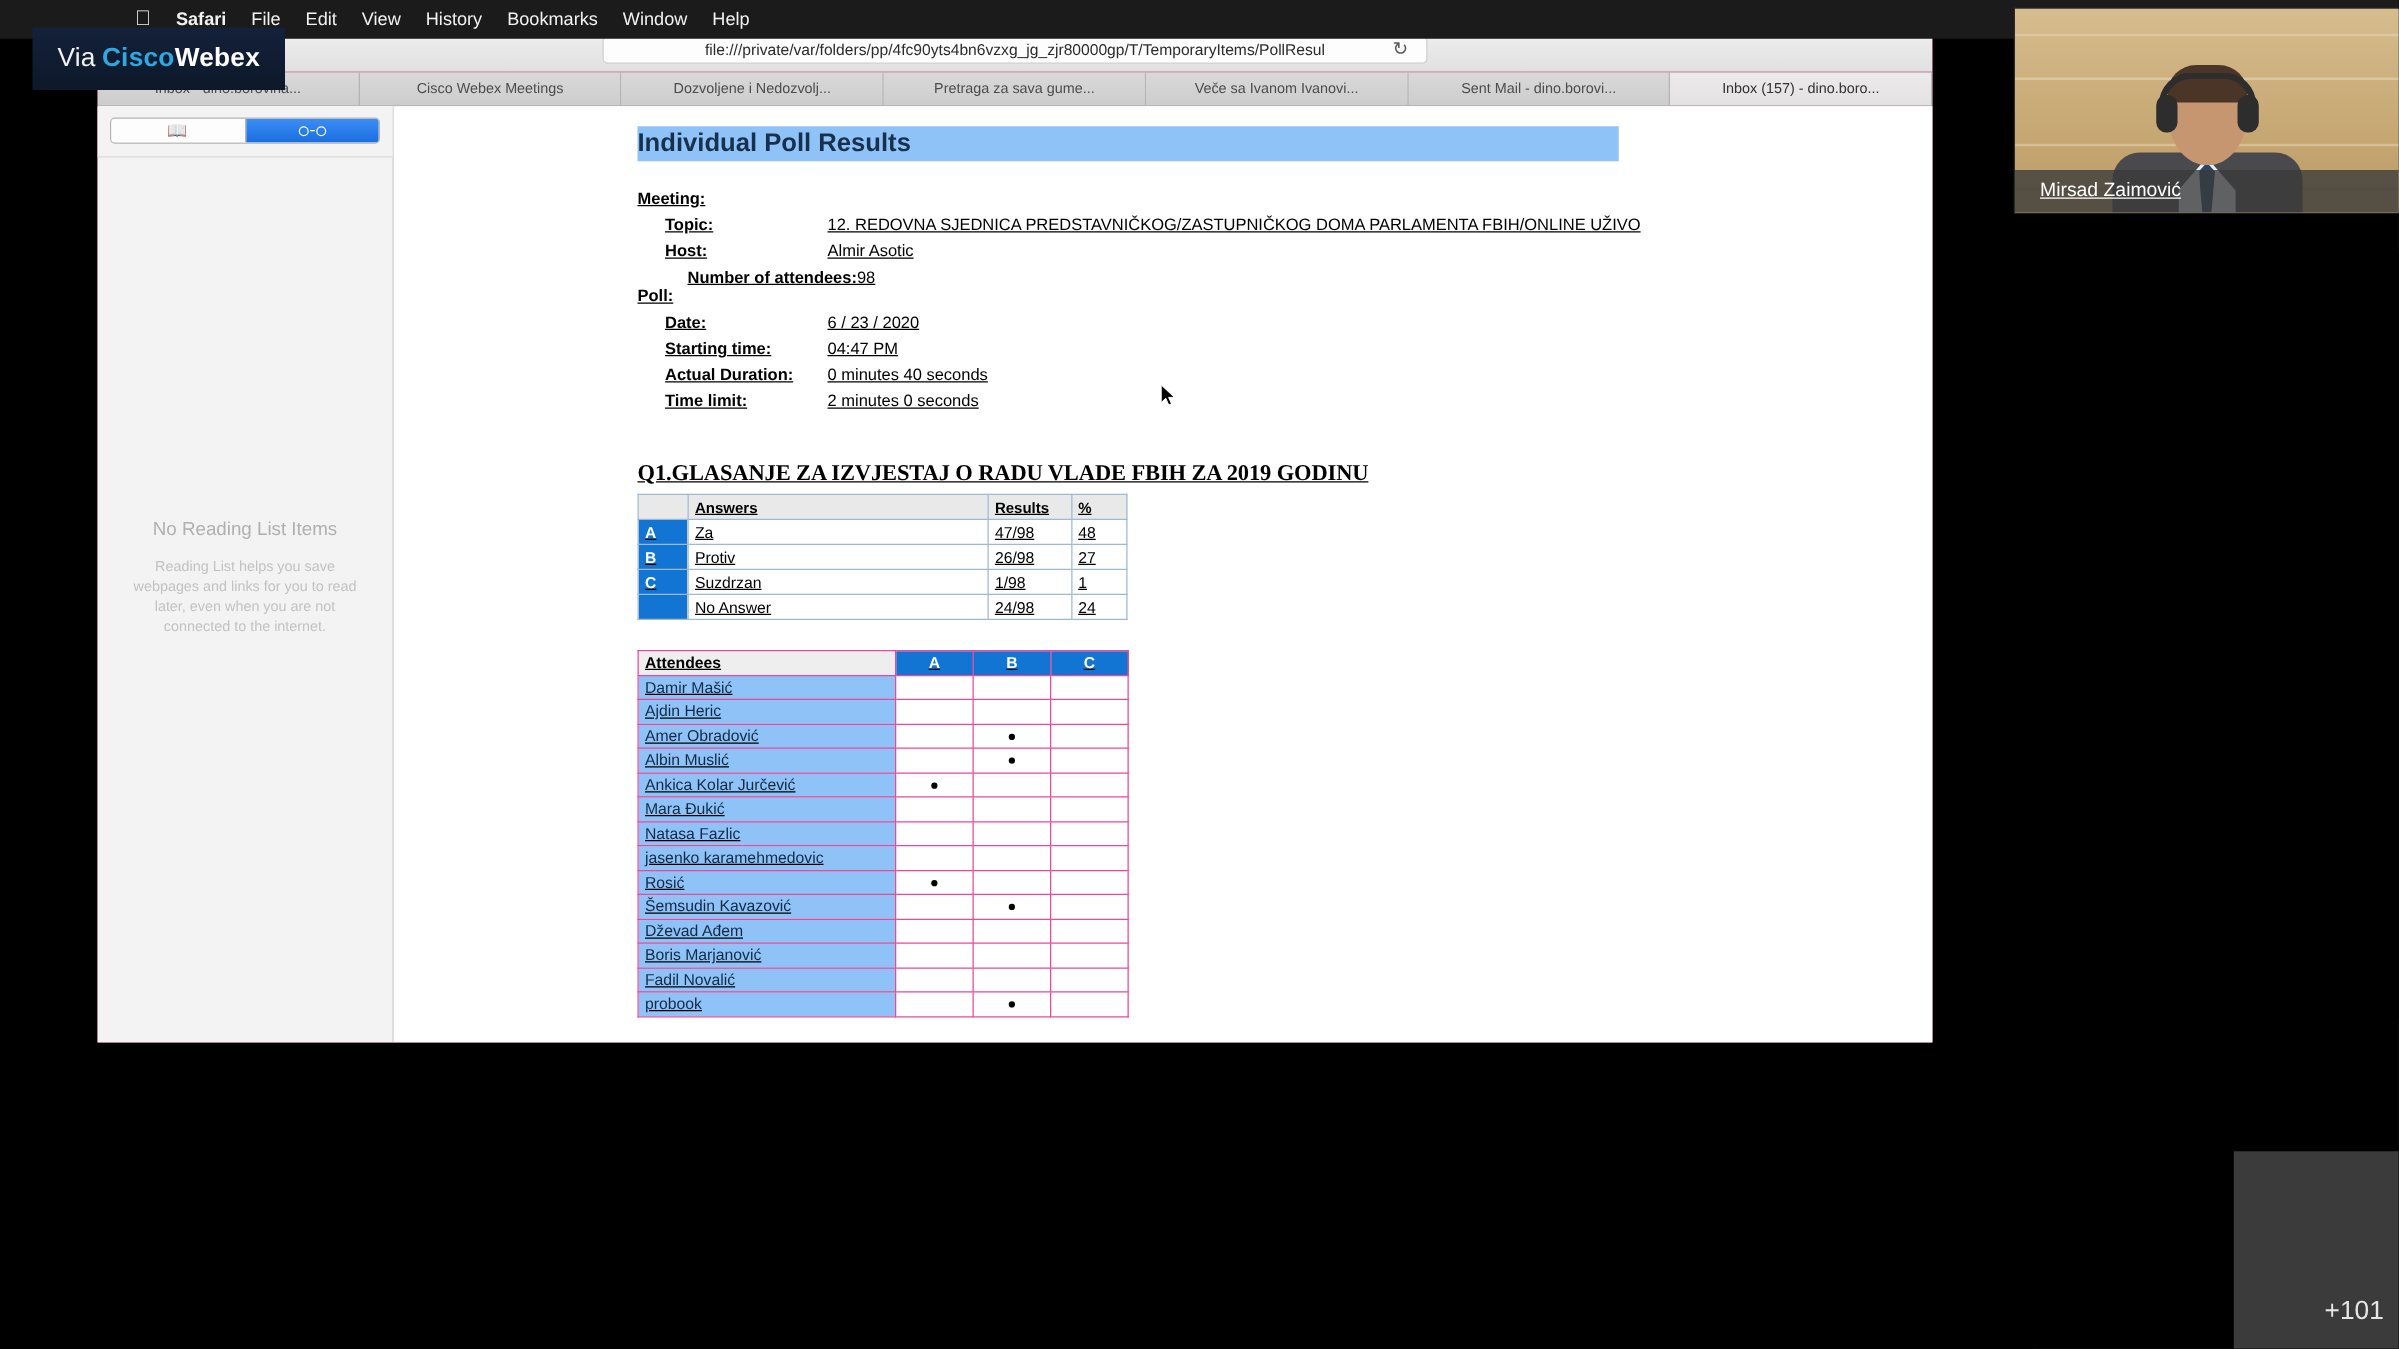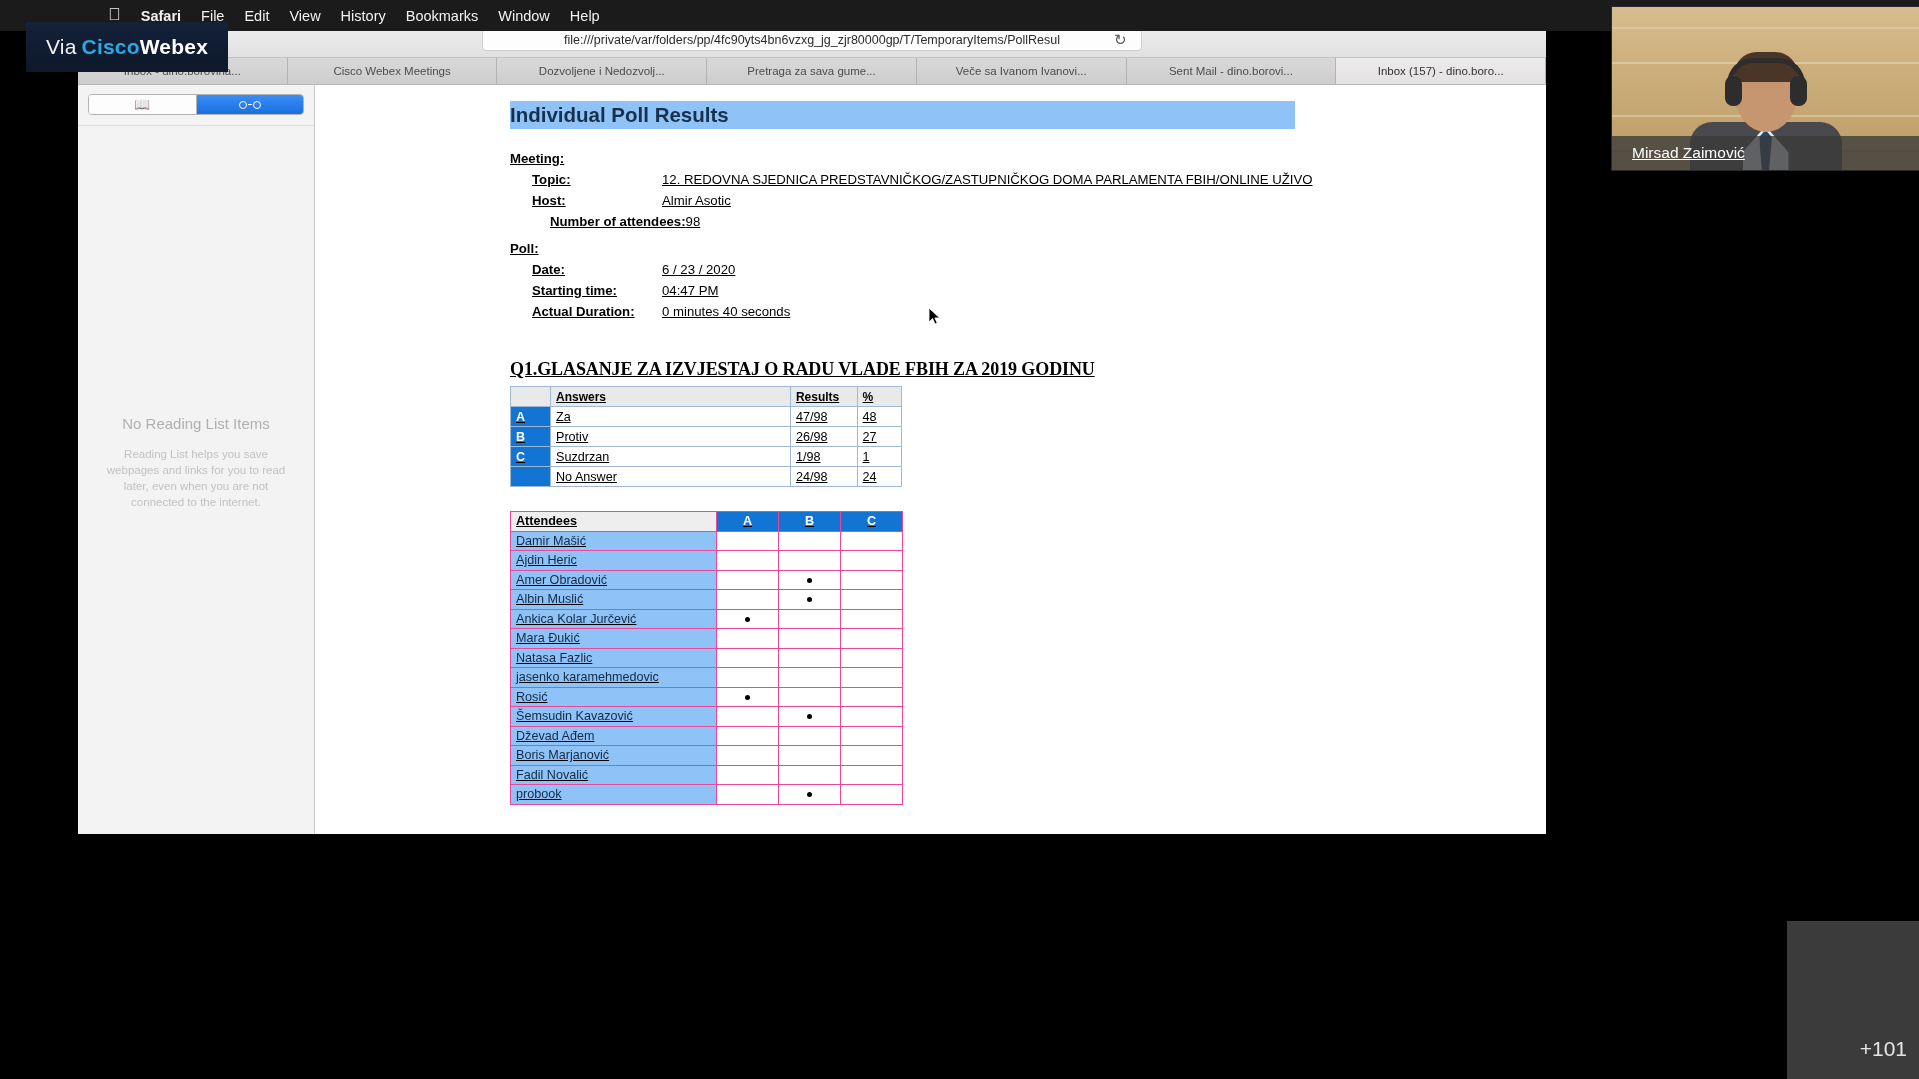"Poll:" div.grp { margin-top: 12px -> 0 }
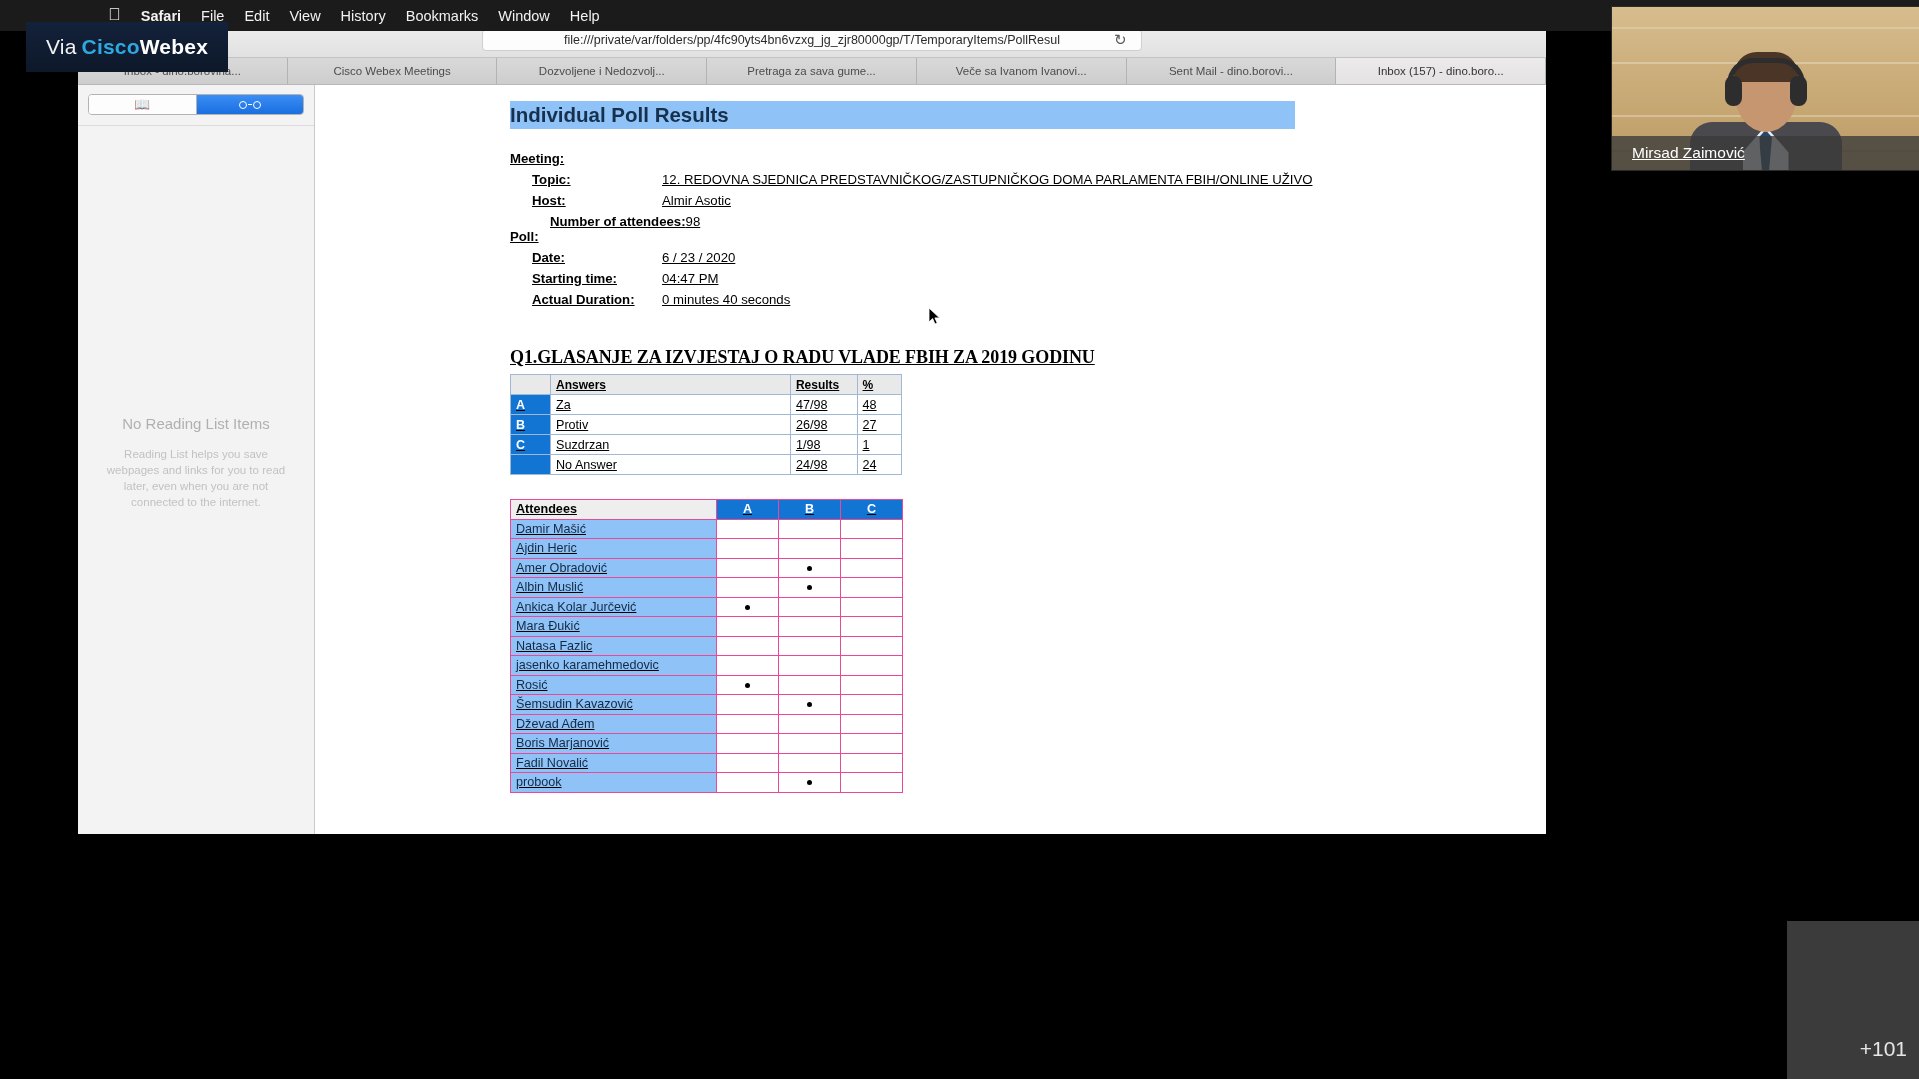"Time limit:" div.row { html: none -> <div> <div>Time limit:</div> <div>2 minutes 0 seconds</div> </div> }
